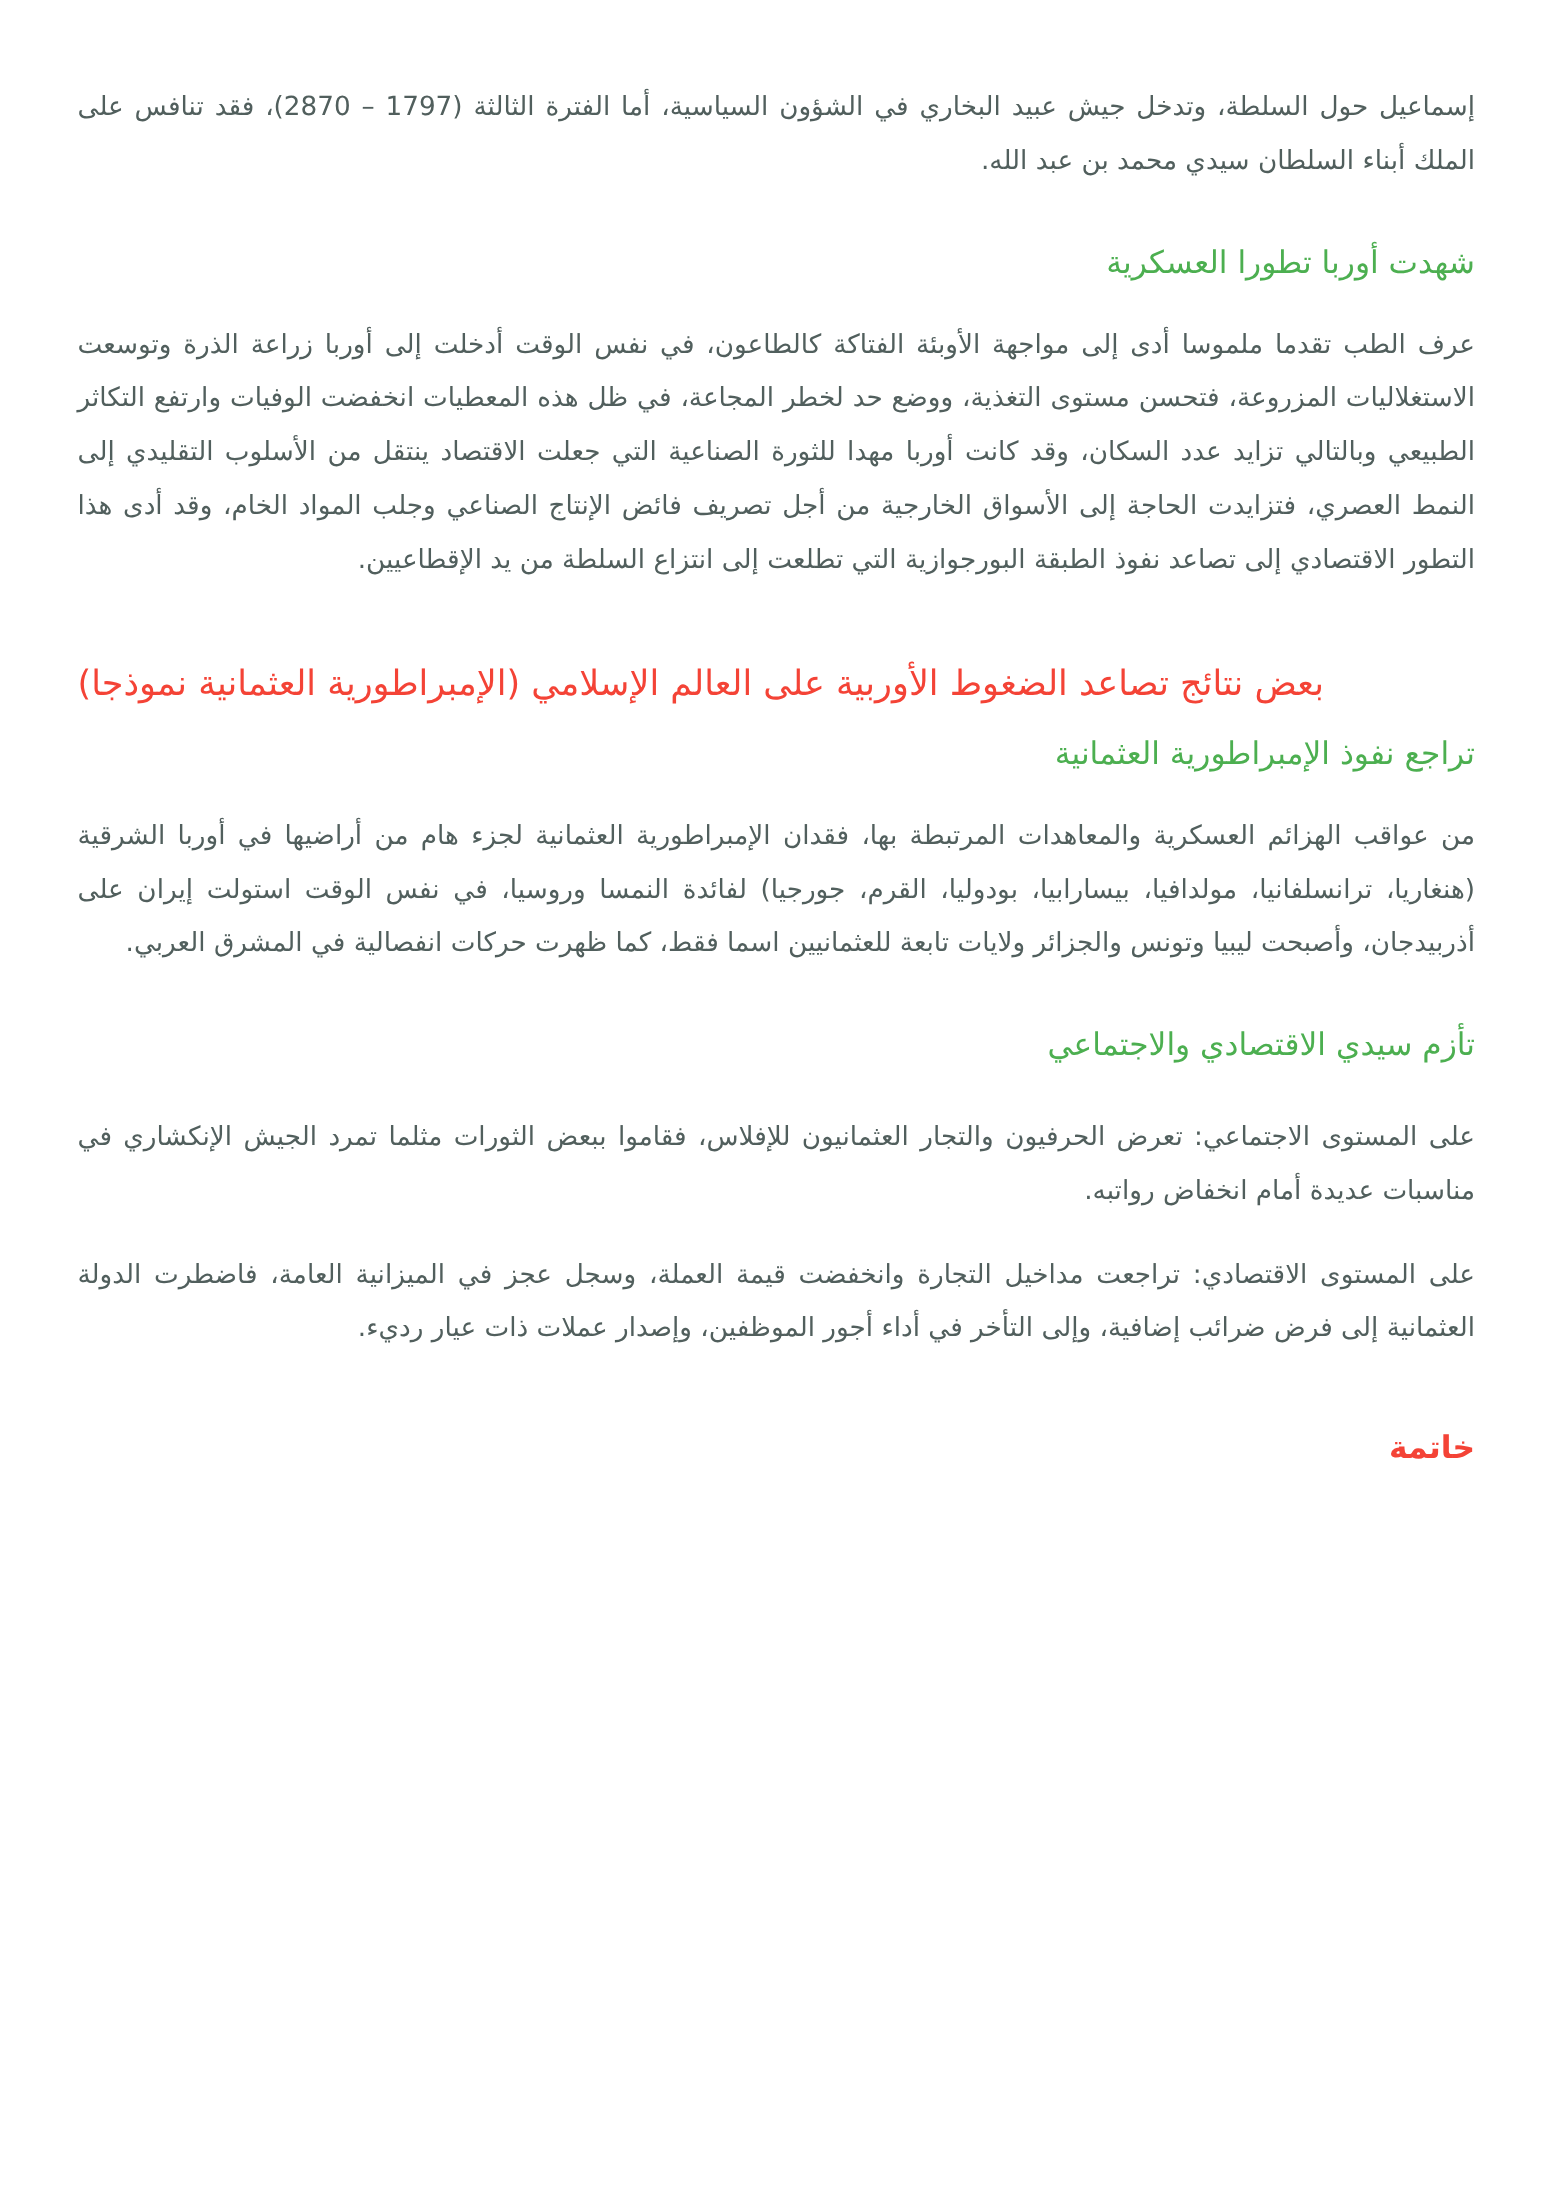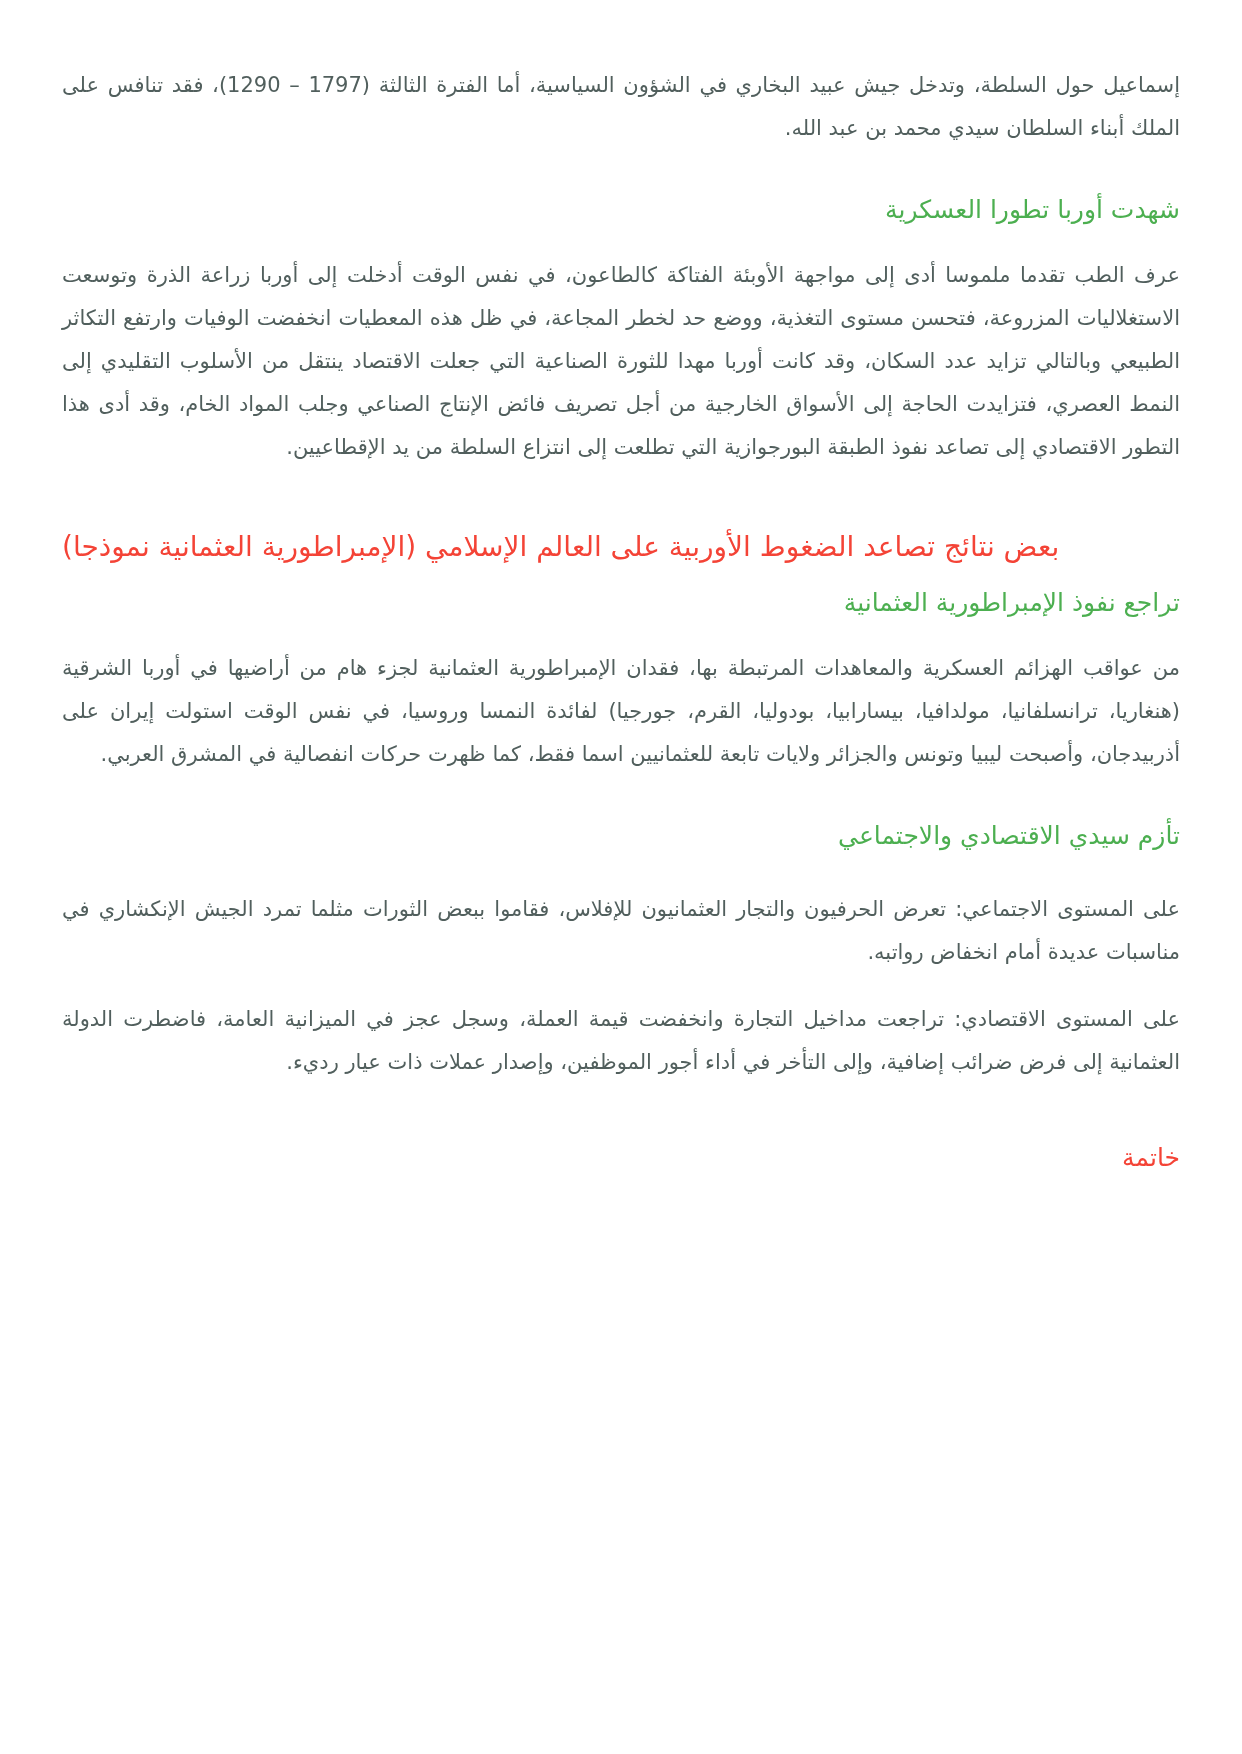"إسماعيل حول السلطة، وتدخل جيش" p.body-text { text: 1290 -> 2870 }
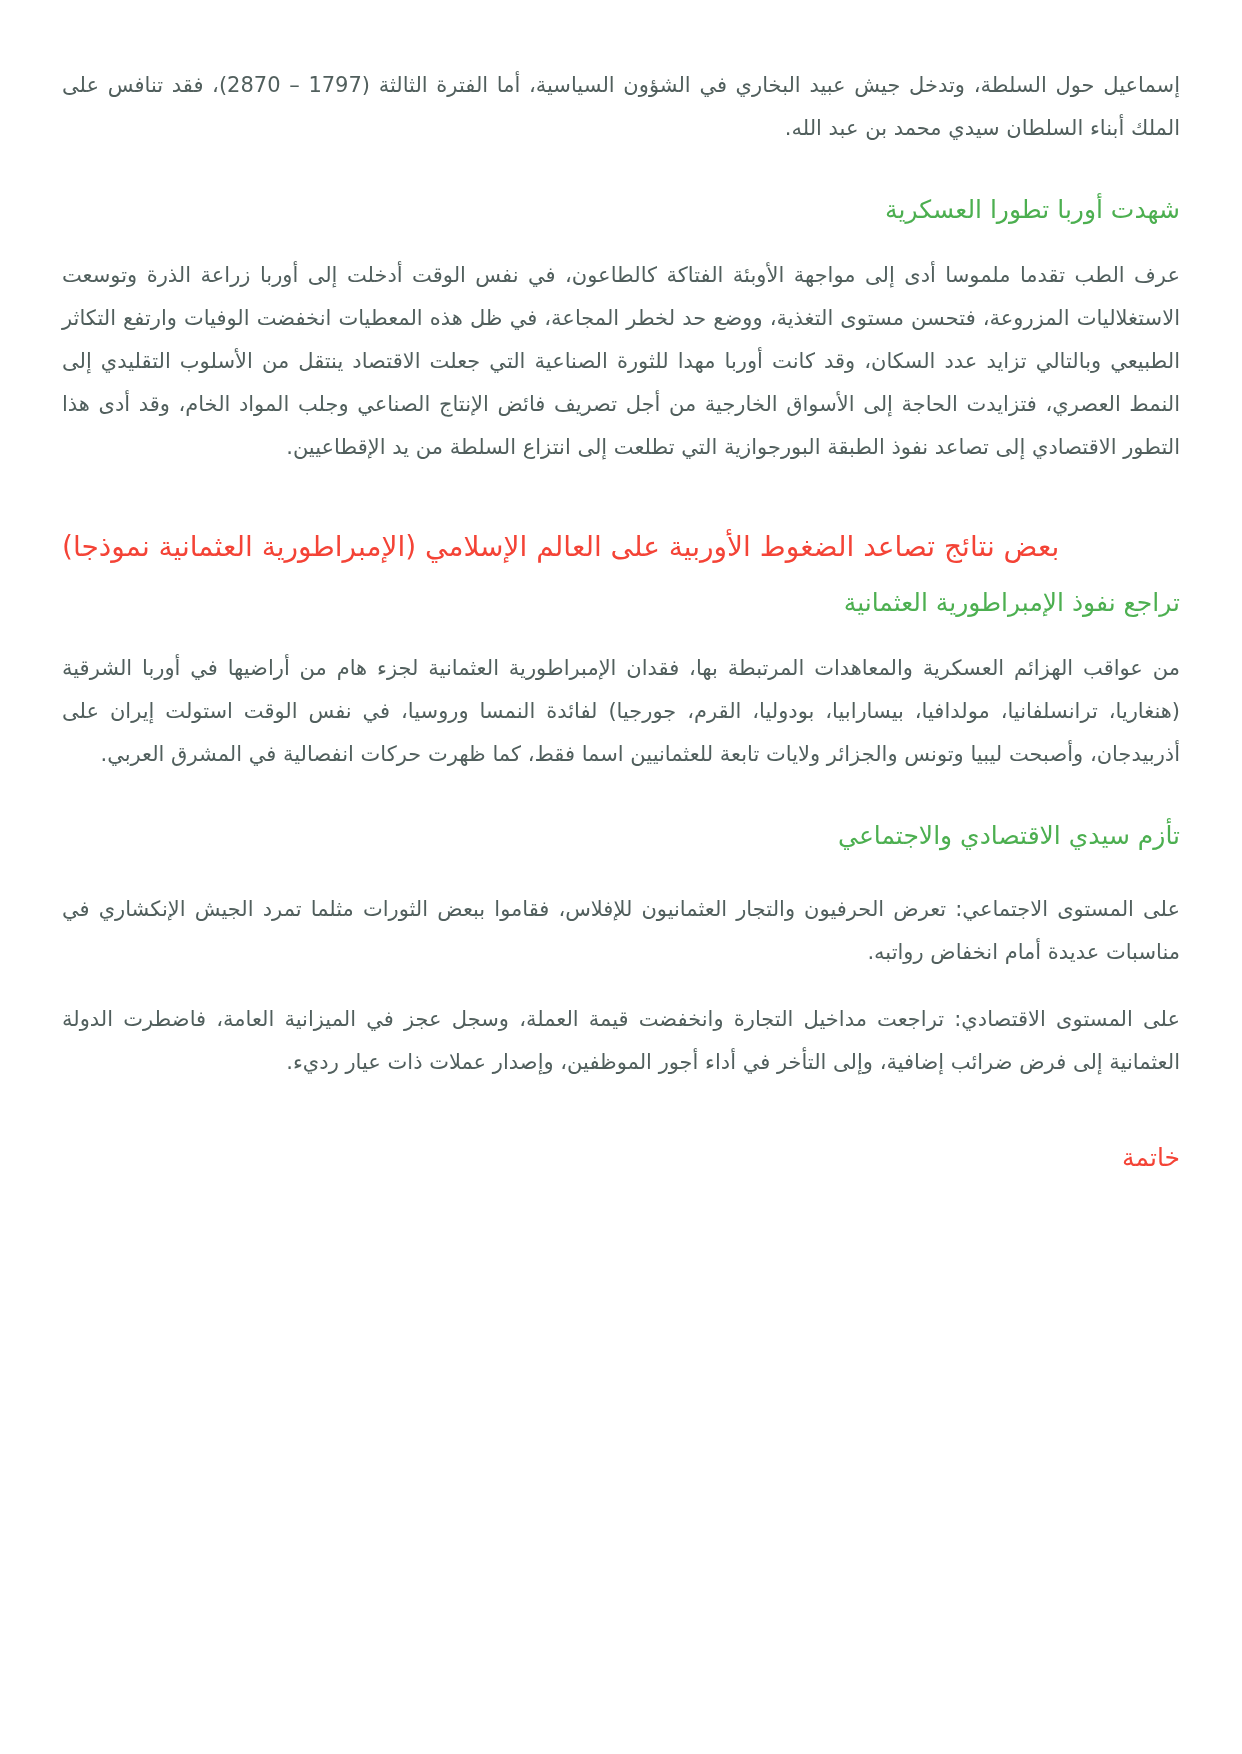"خاتمة" .heading-red { font-weight: 400 -> 700 }
